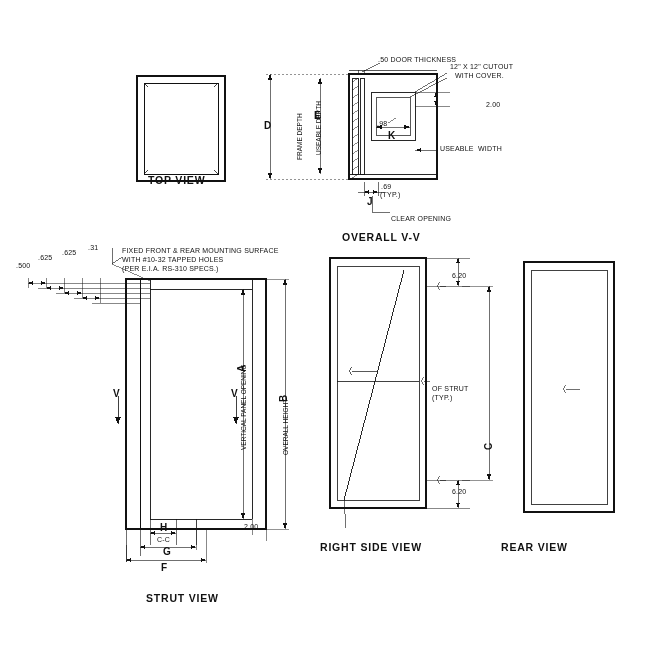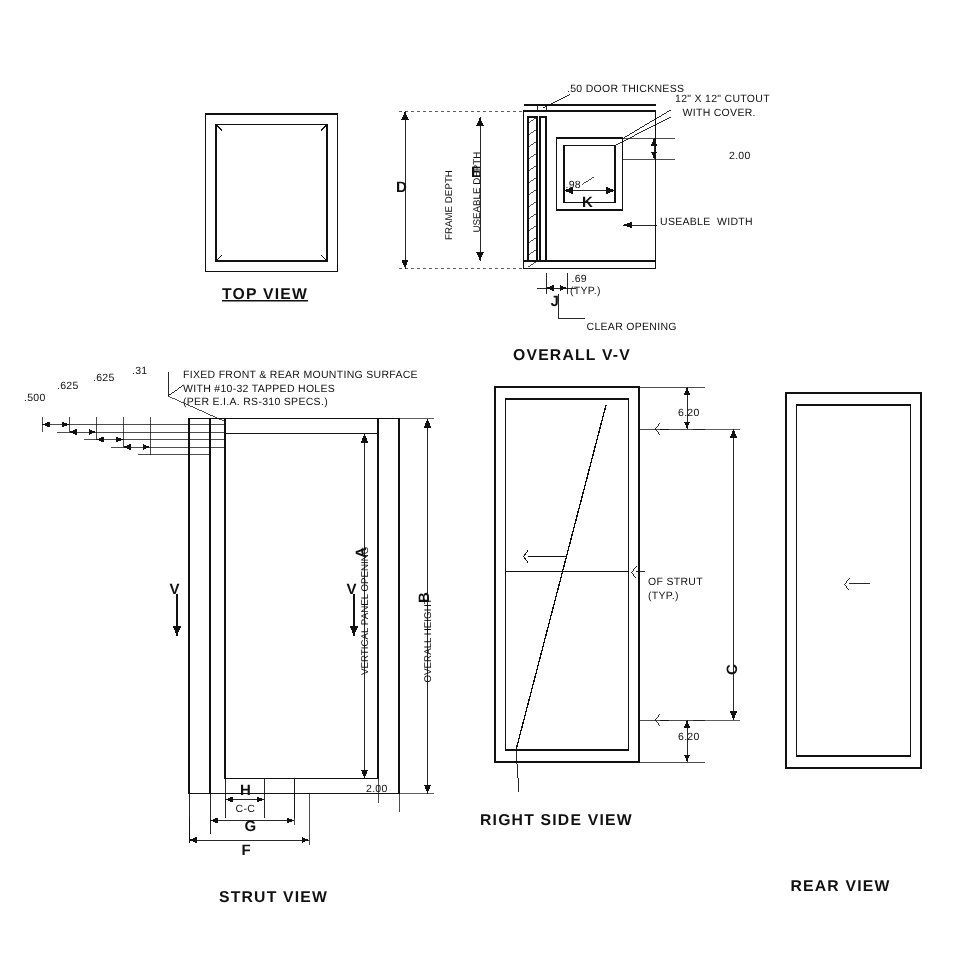"TOP VIEW" div.title { text-decoration: underline -> none; top: 190px -> 174px }
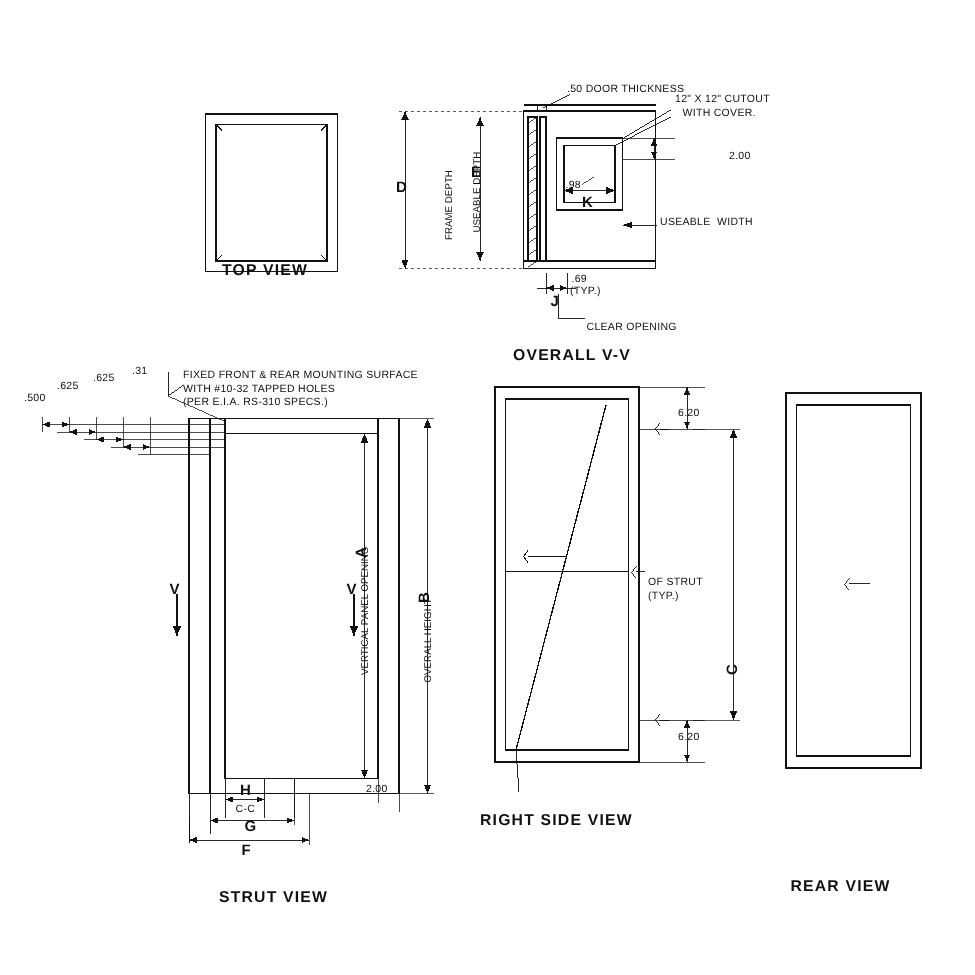"REAR VIEW" div.title { left: 527px -> 501px; margin-top: 44px -> none }
